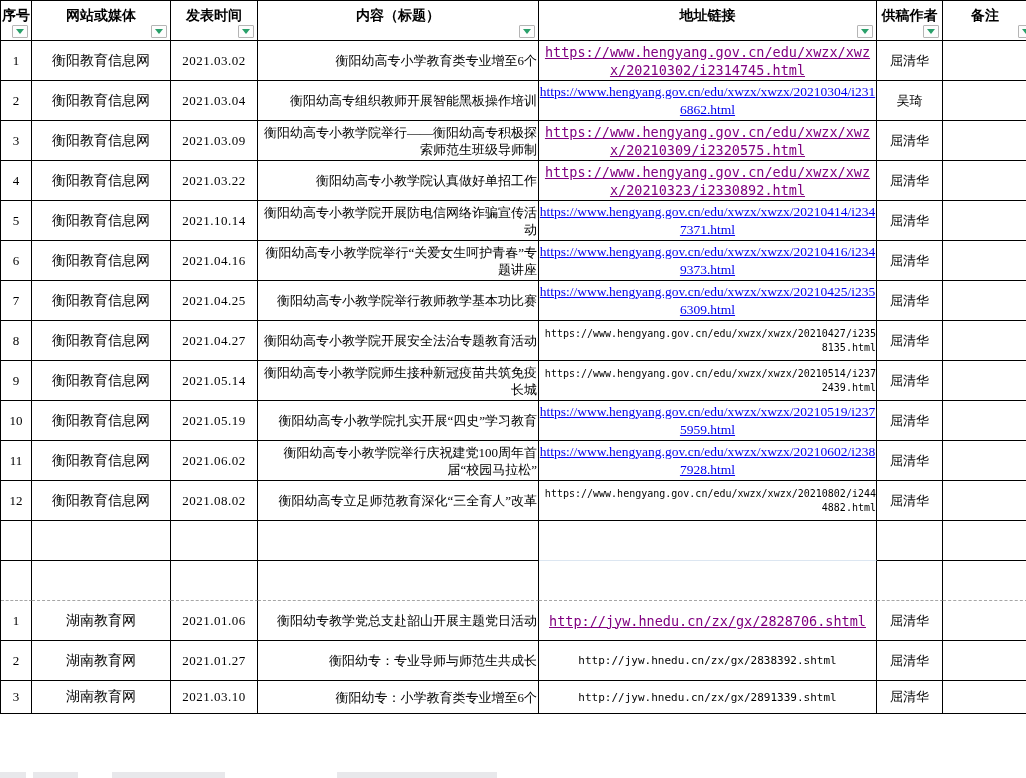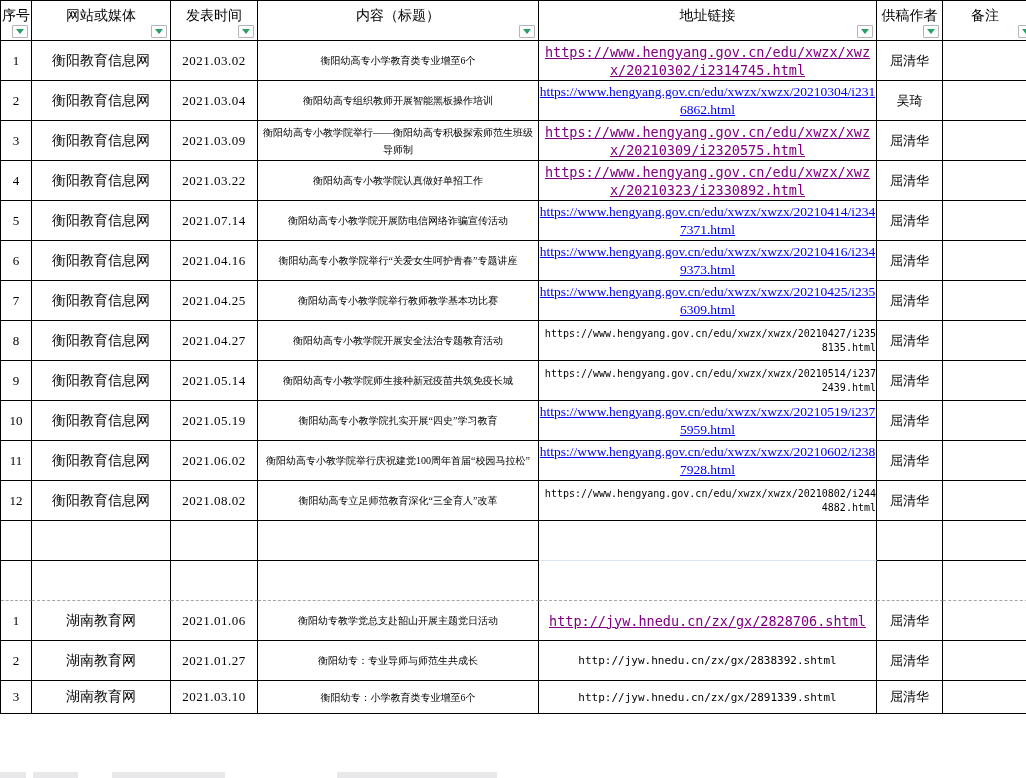"序号" thead th { font-weight: normal -> bold }
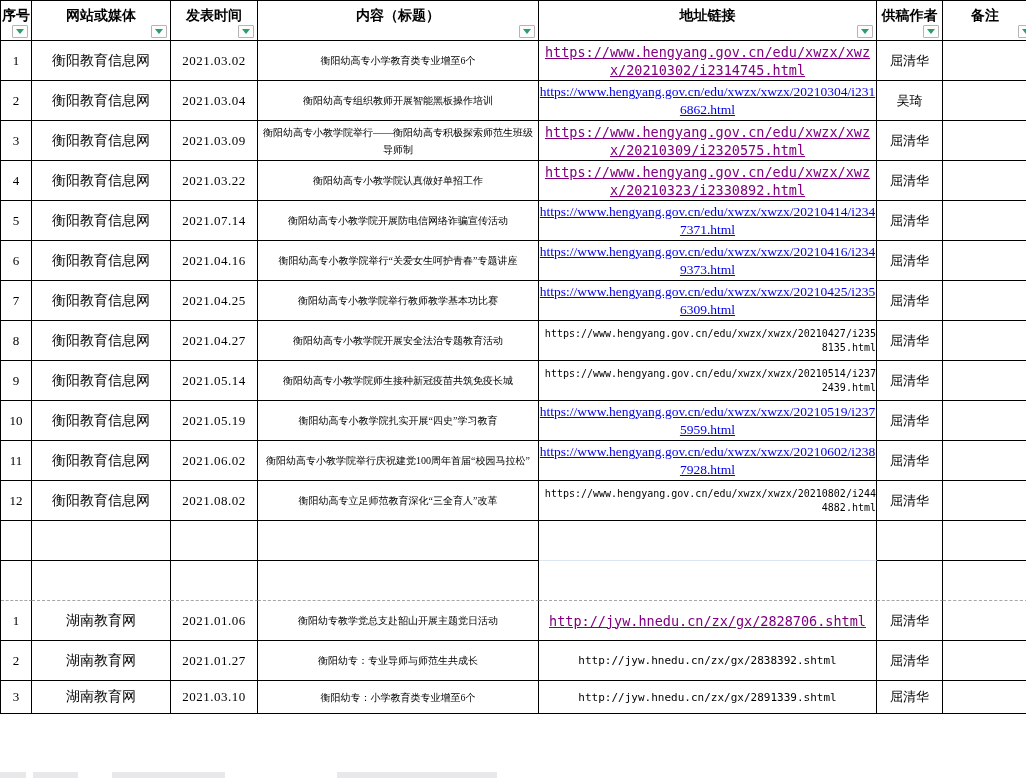"衡阳幼高专小学教育类专业增至6个" td.content { font-size: 10px -> 13px; text-align: none -> right }
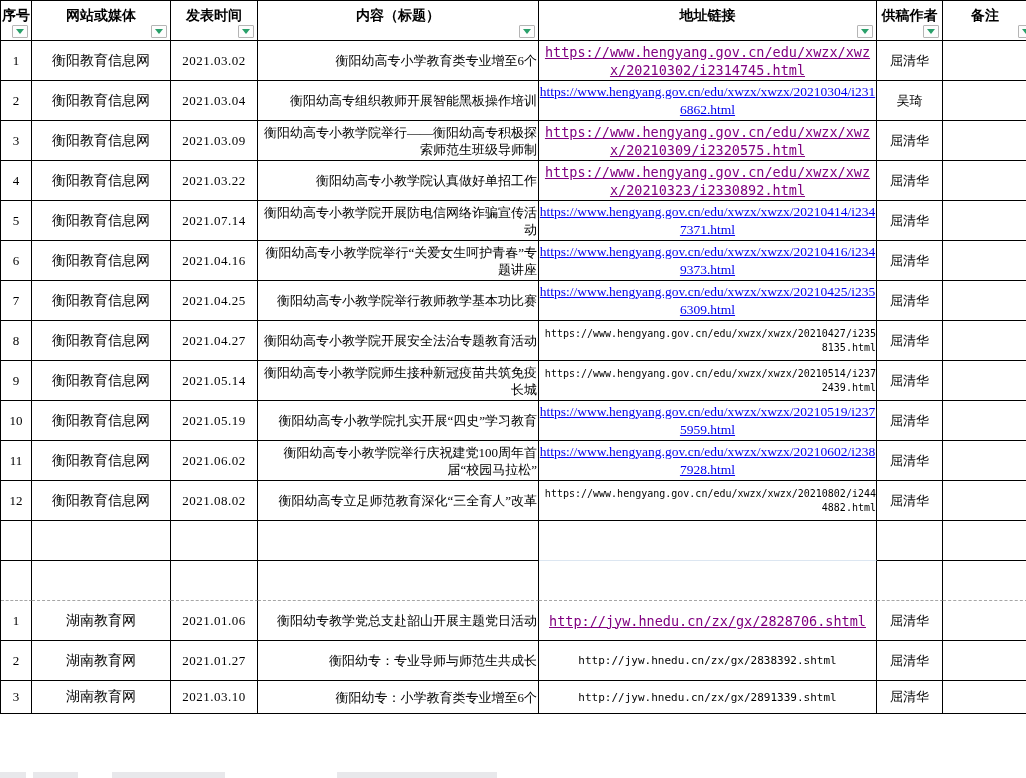"2021.07.14" td.date { text: 2021.07.14 -> 2021.10.14 }
